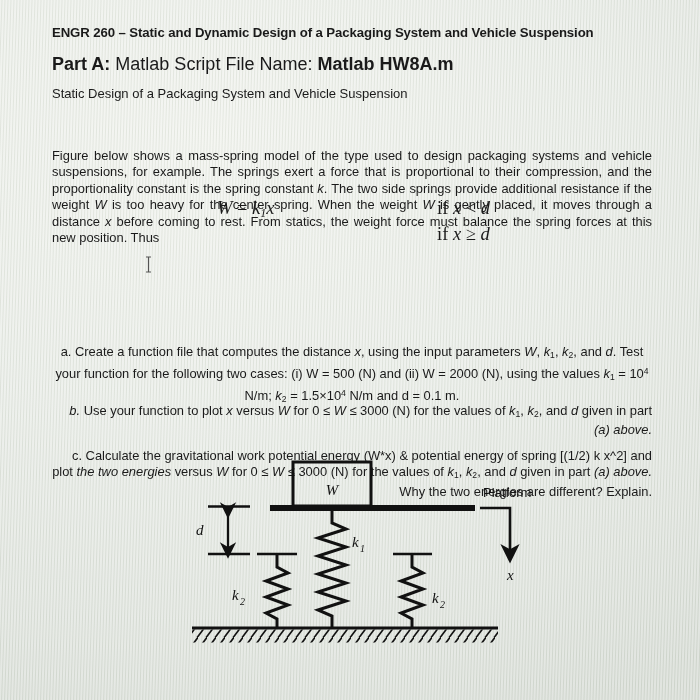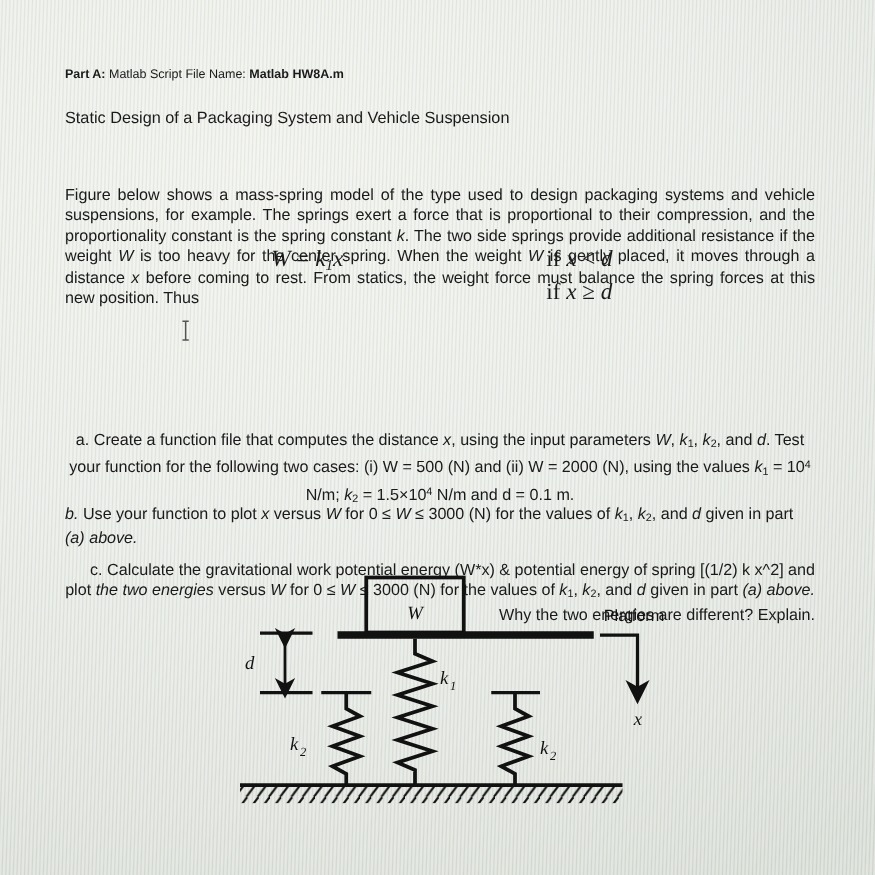"ENGR 260 – Static and" div.doc-title { html: none -> <div>ENGR 260 – Static and Dynamic Design of a Packaging System and Vehicle Suspension</div> }
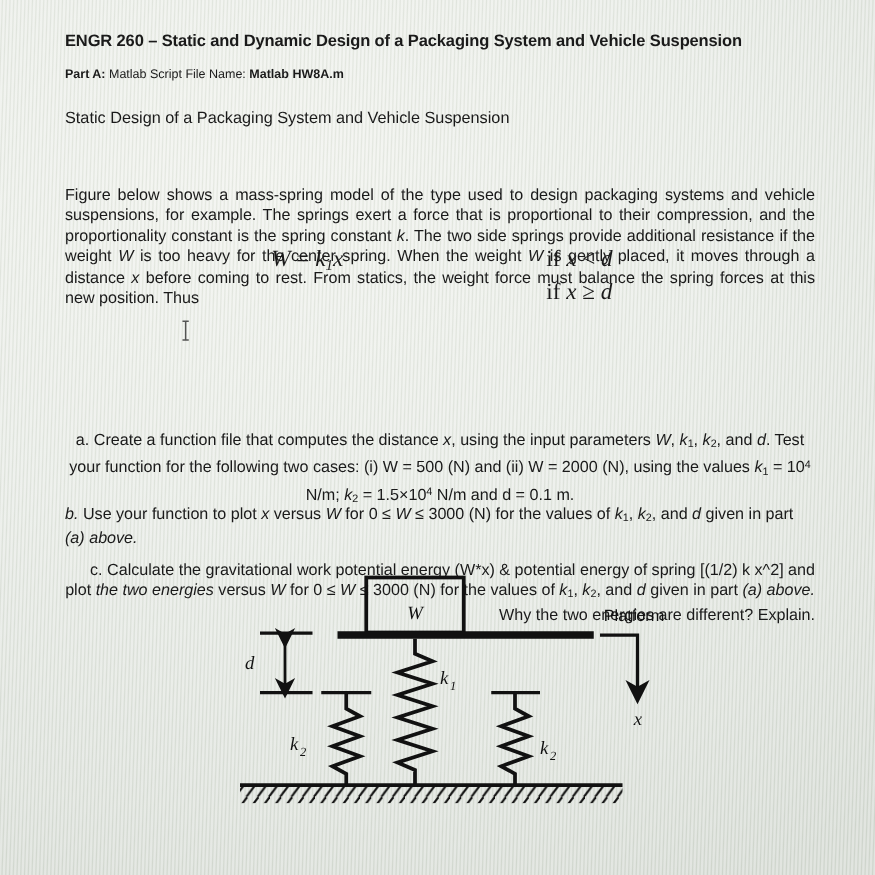"Part A: Matlab Script File" .partline { font-size: 10px -> 18px }
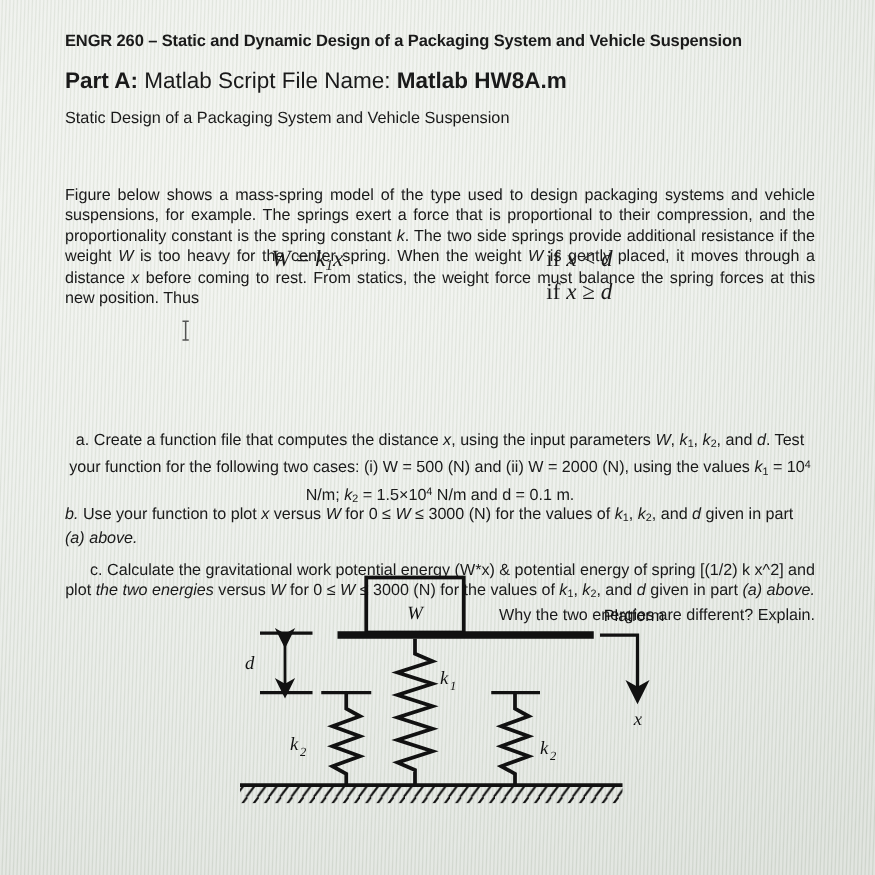"b. Use your function to" #p-b { text-align: left -> right }
